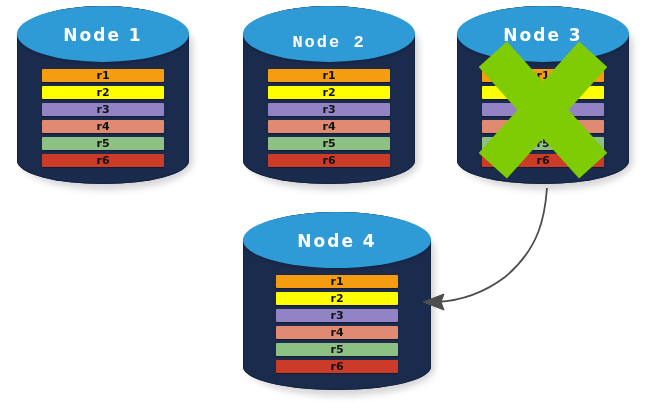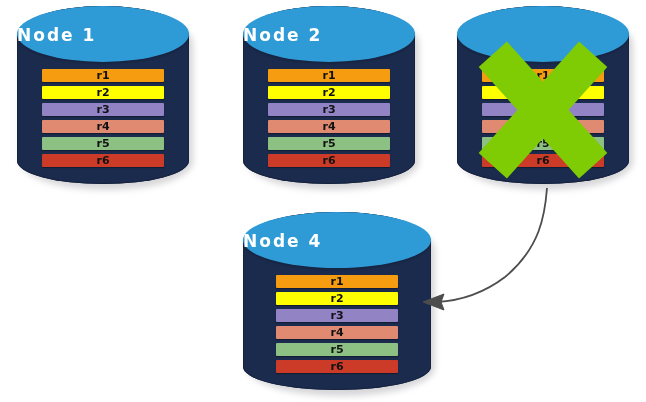"Node 1" .node .top-label { text-align: none -> center }
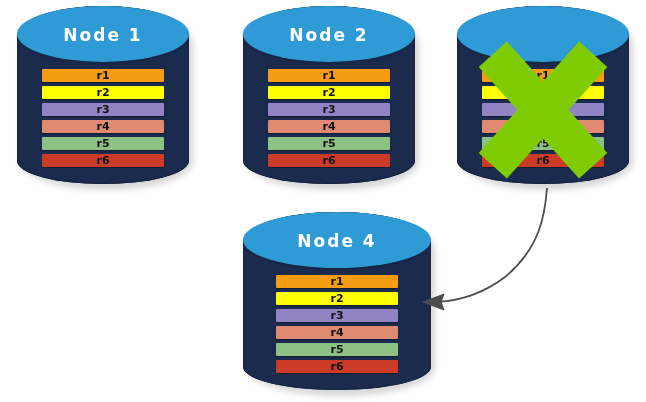"Node 2" div.top-label { font-family: none -> Liberation Mono, monospace; top: 19px -> 27px }
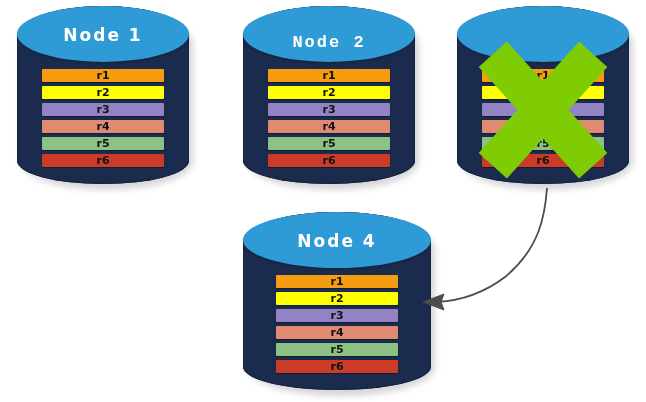"Node 3" div.top-label { html: none -> <div>Node 3</div> }
